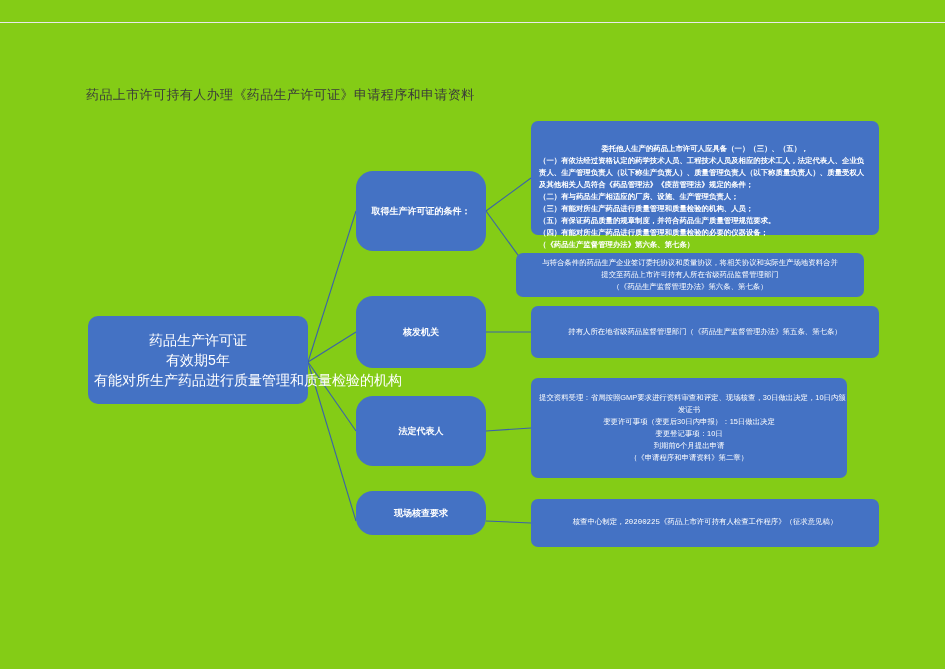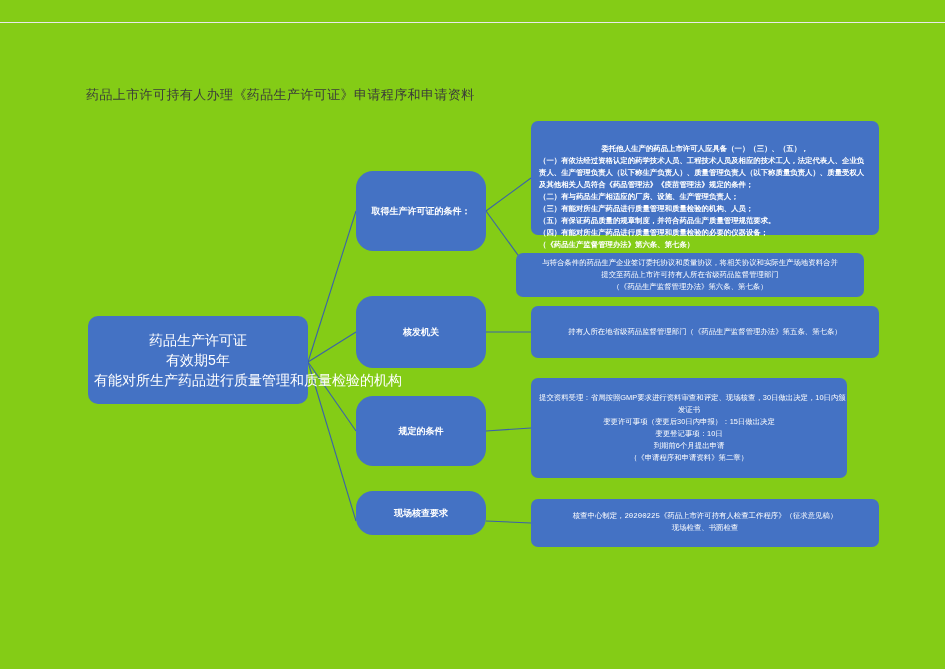"规定的条件" span { text: 规定的条件 -> 法定代表人 }
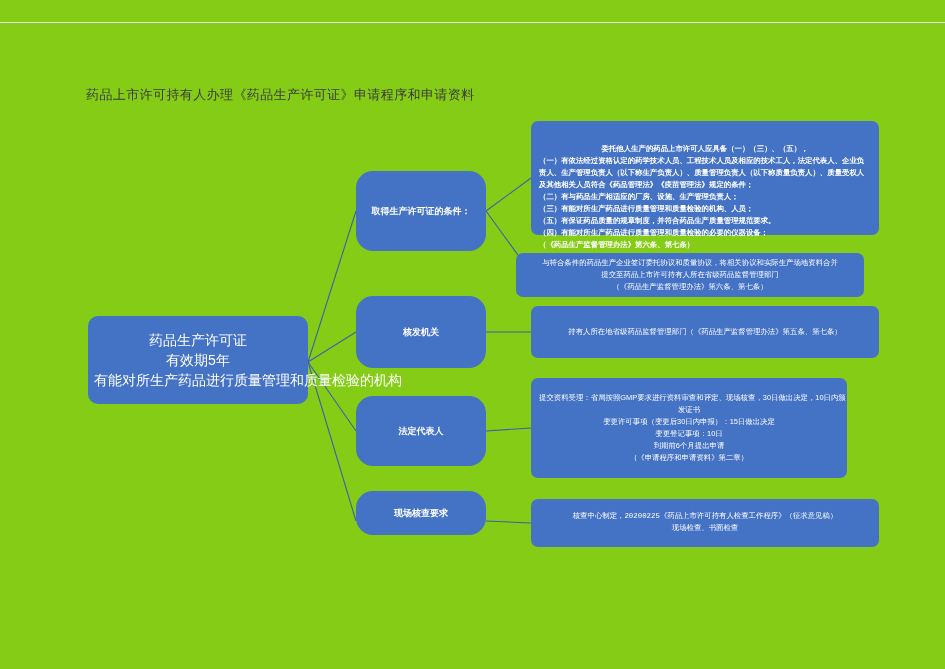"现场检查、书面检查" span.ctr { html: <span>现场检查、书面检查</span> -> none }
